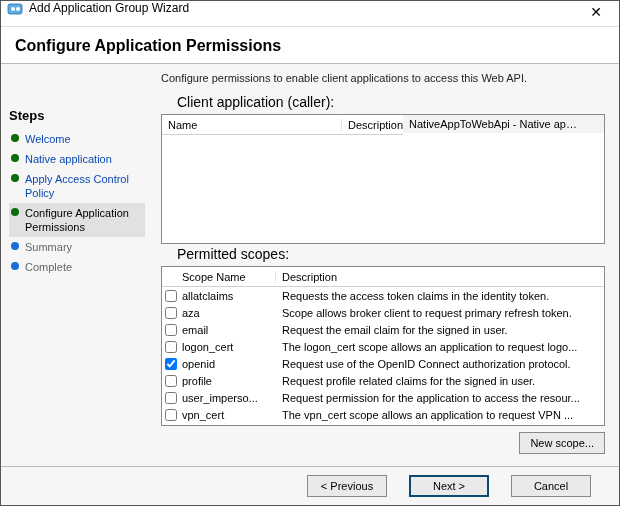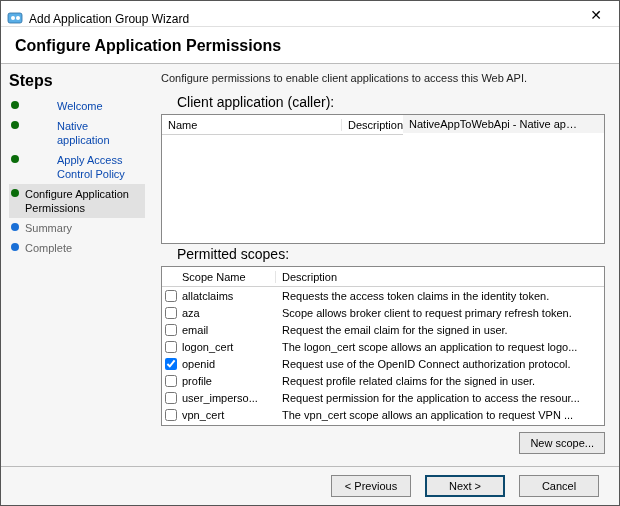"Add Application Group Wizard" .titlebar { align-items: flex-end -> flex-start }
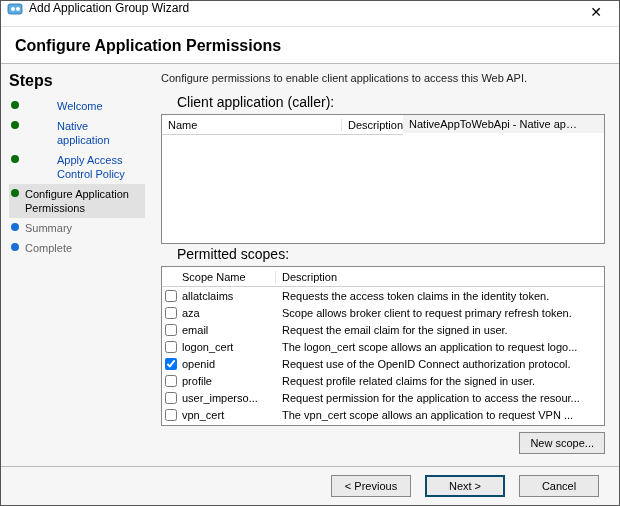"Steps" .steps .steps-title { font-size: 16px -> 13px; margin-top: none -> 36px }
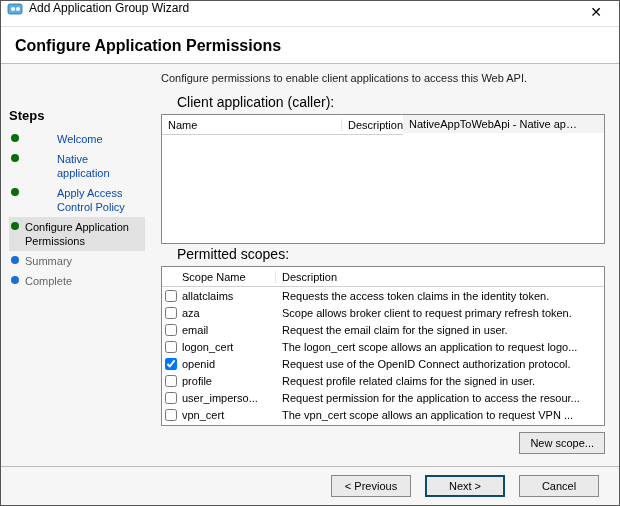"Welcome" .step.link .label { margin-left: 32px -> none }
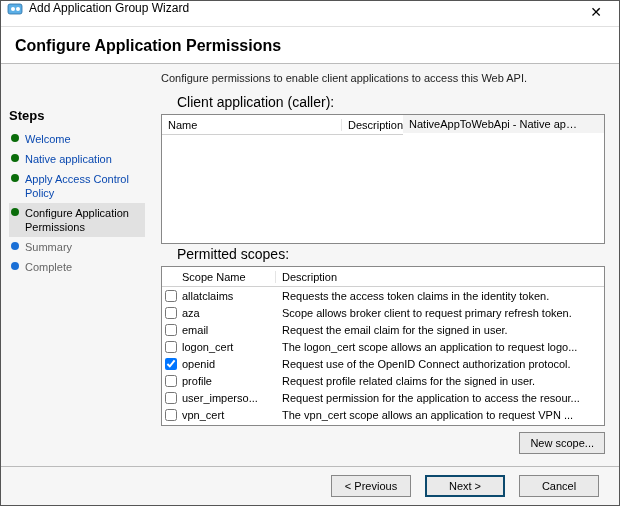"< Previous" .footer { gap: 14px -> 22px; padding: 8px 20px -> 8px 28px }
